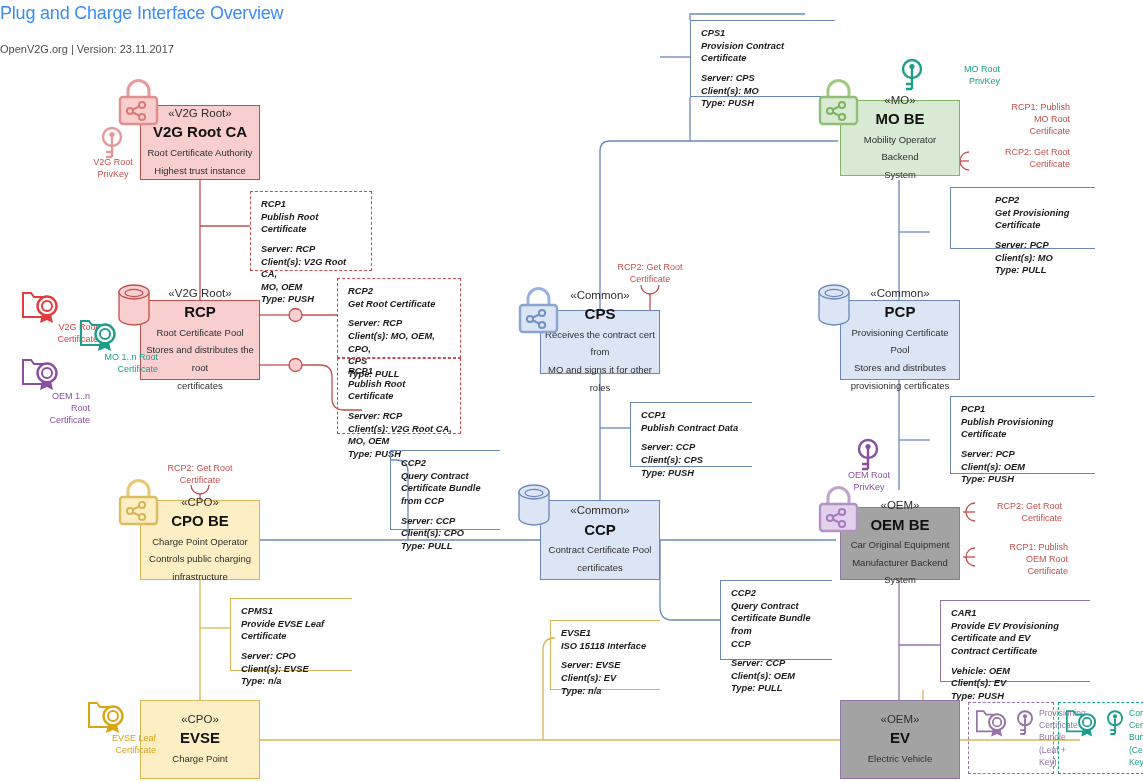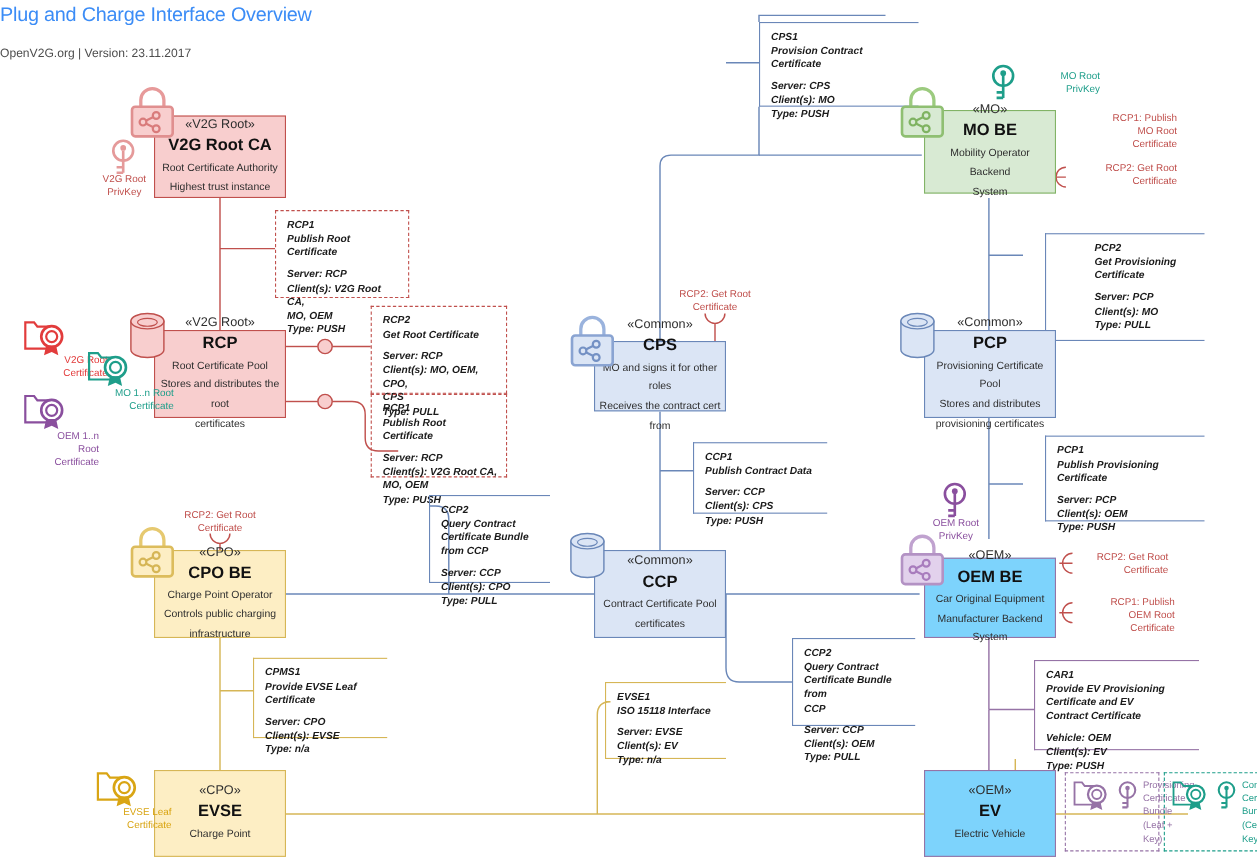"PCP2" div.note { height: 98px -> 62px; top: 212px -> 187px }
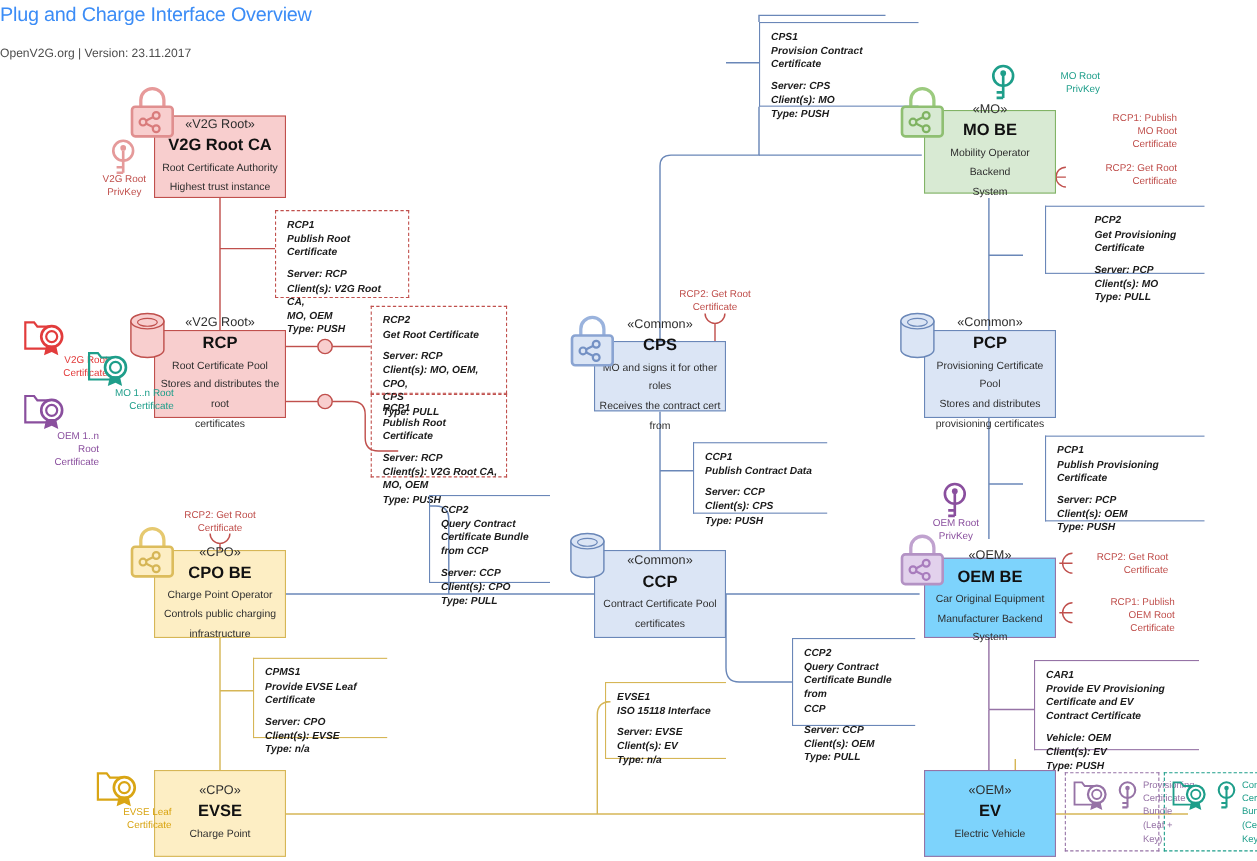"MO and signs it for" div.desc { order: before "Receives the contract cert from" -> after "Receives the contract cert from" }
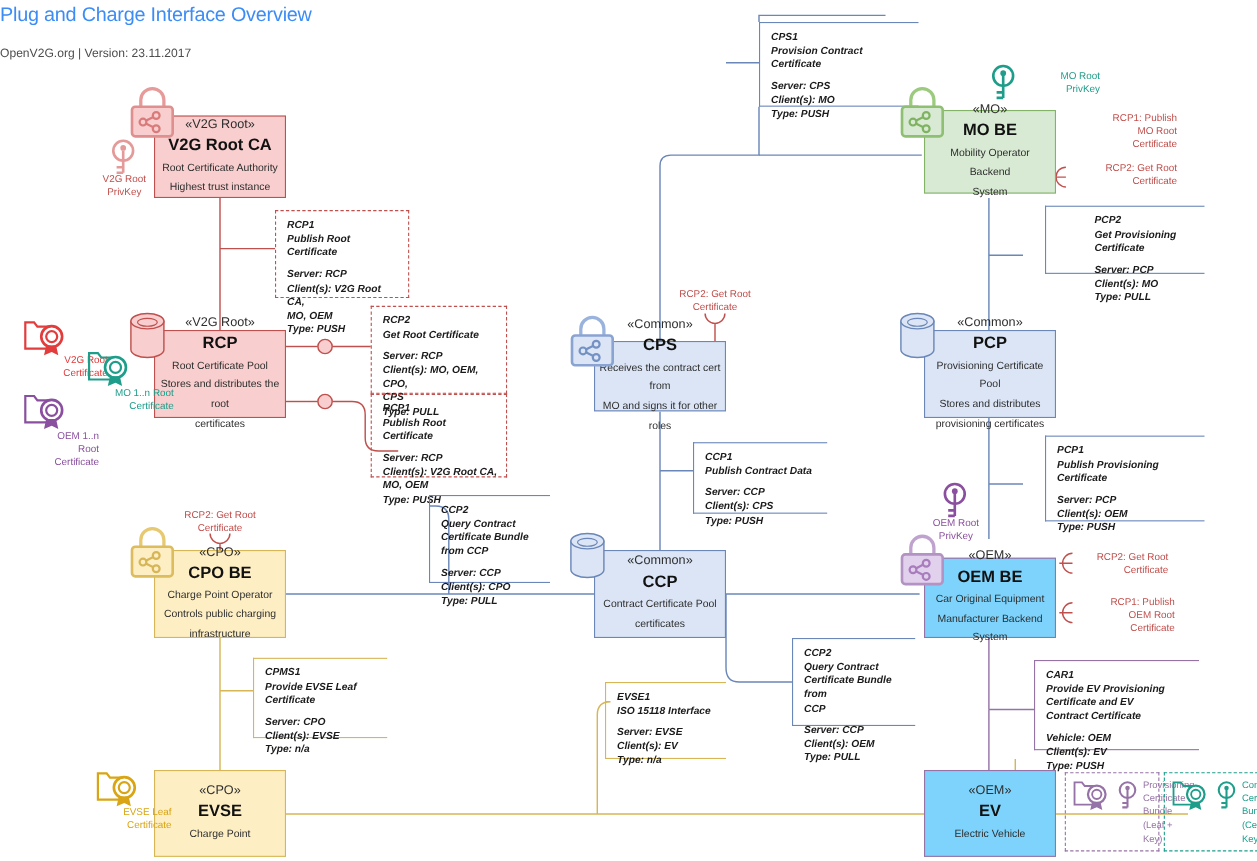"«OEM»" .n-purple { background: #7dd3fc -> #a3a3a3 }
